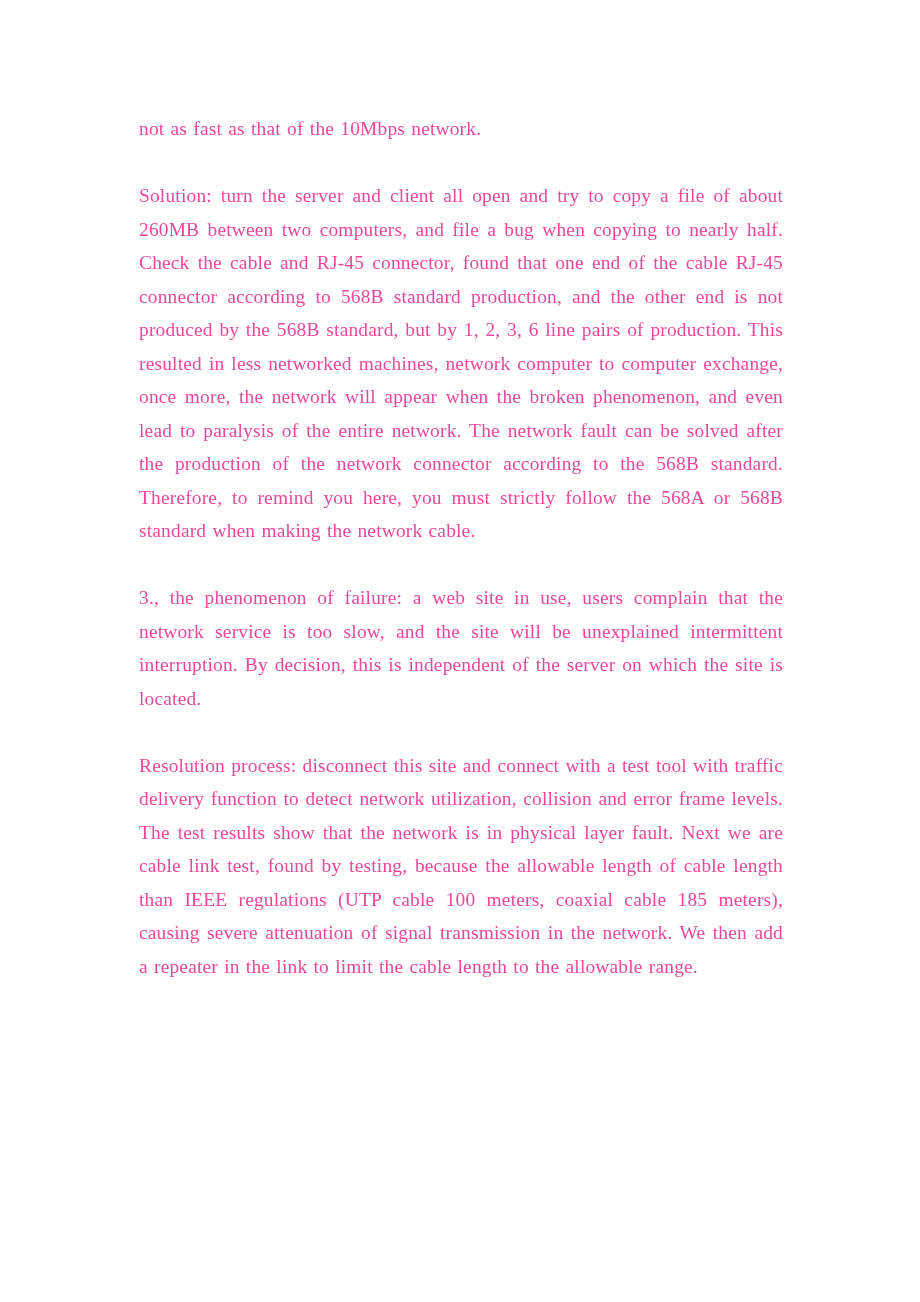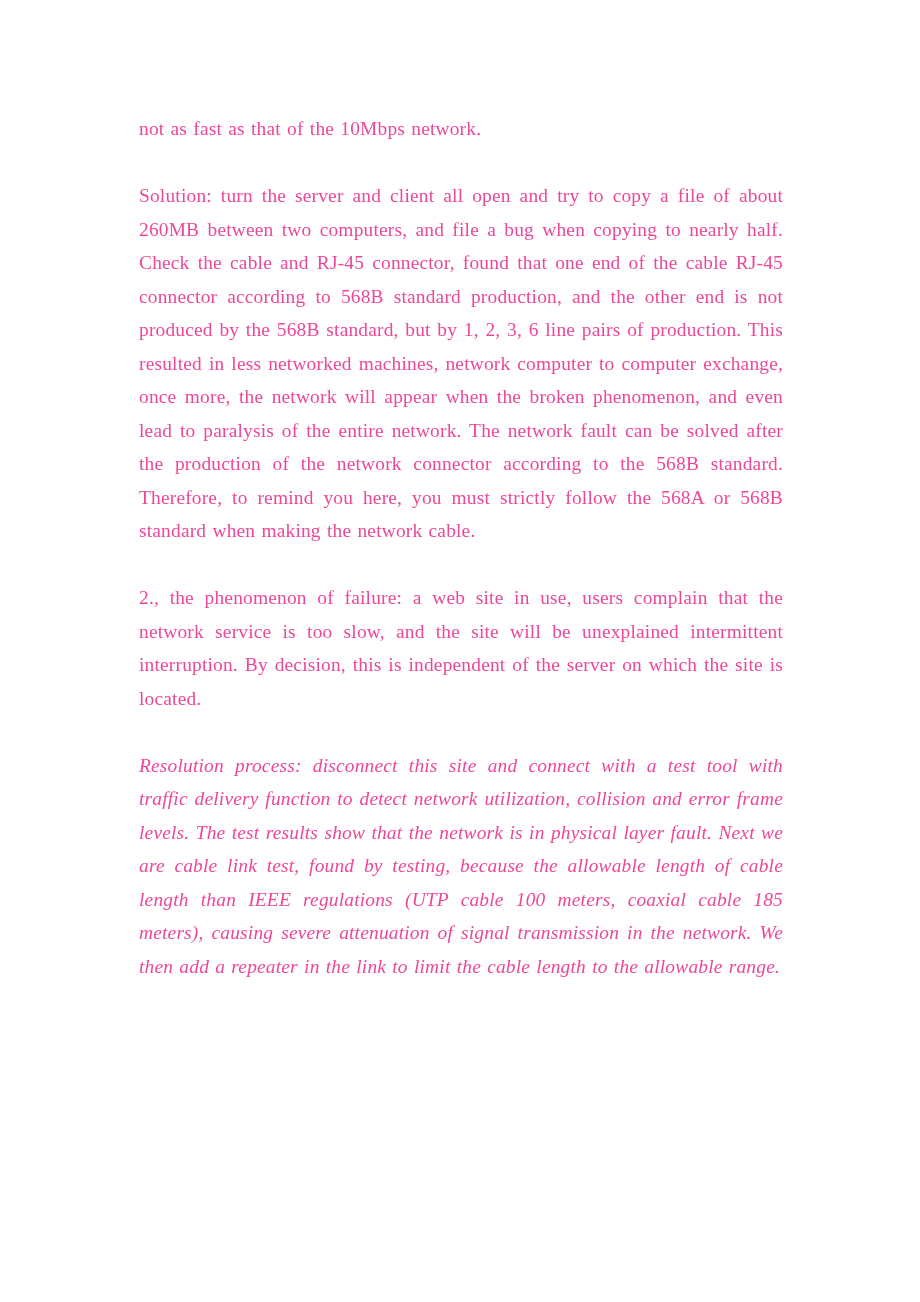"2., the phenomenon of failure:" p.para { text: 2 -> 3 }
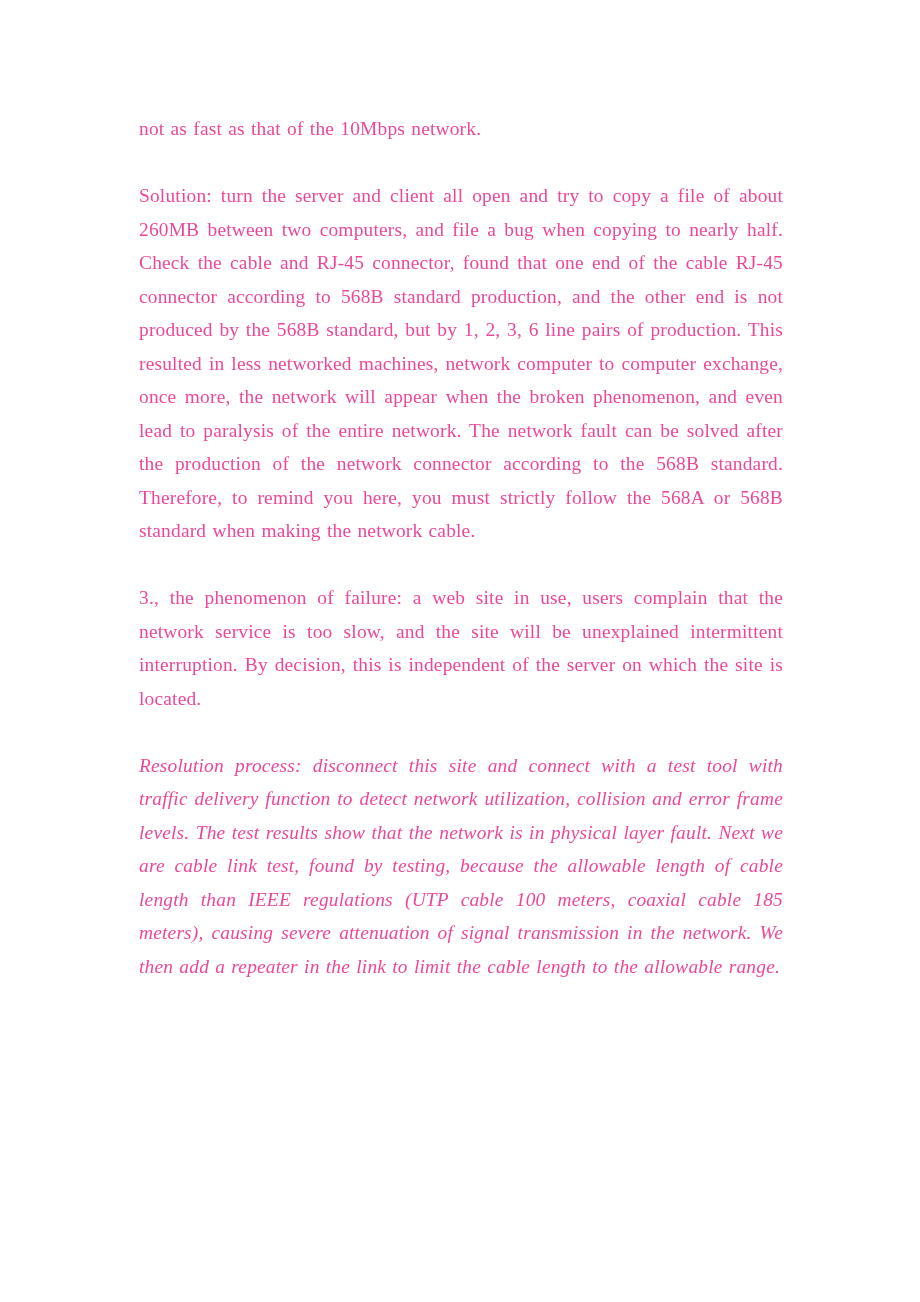"Resolution process: disconnect this site" .para:last-child { font-style: italic -> none }
